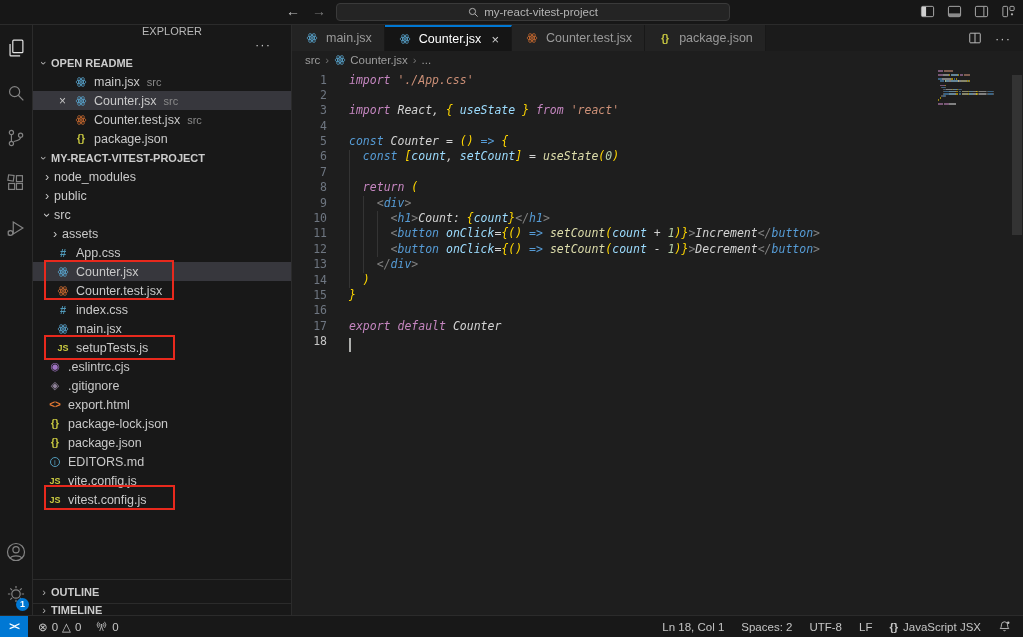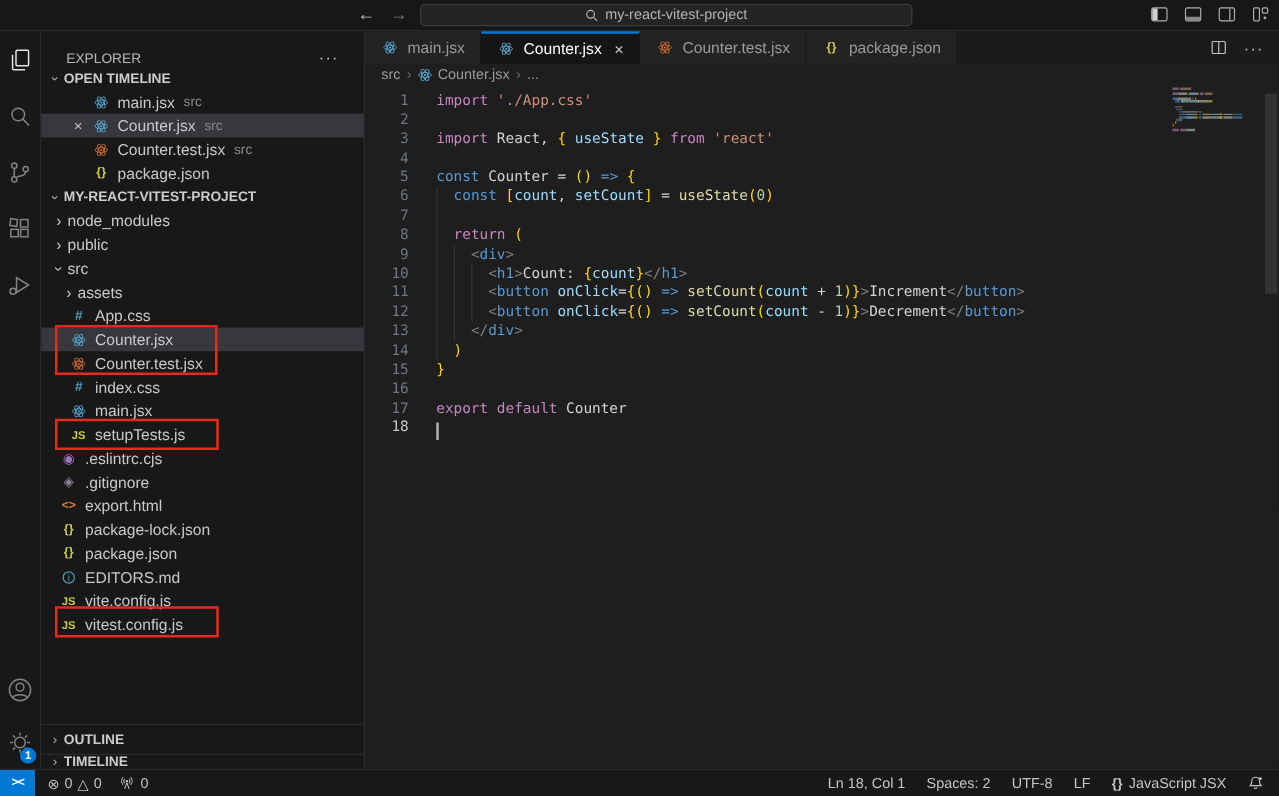"EXPLORER" .sb-title { align-items: flex-end -> center; flex-direction: none -> column }
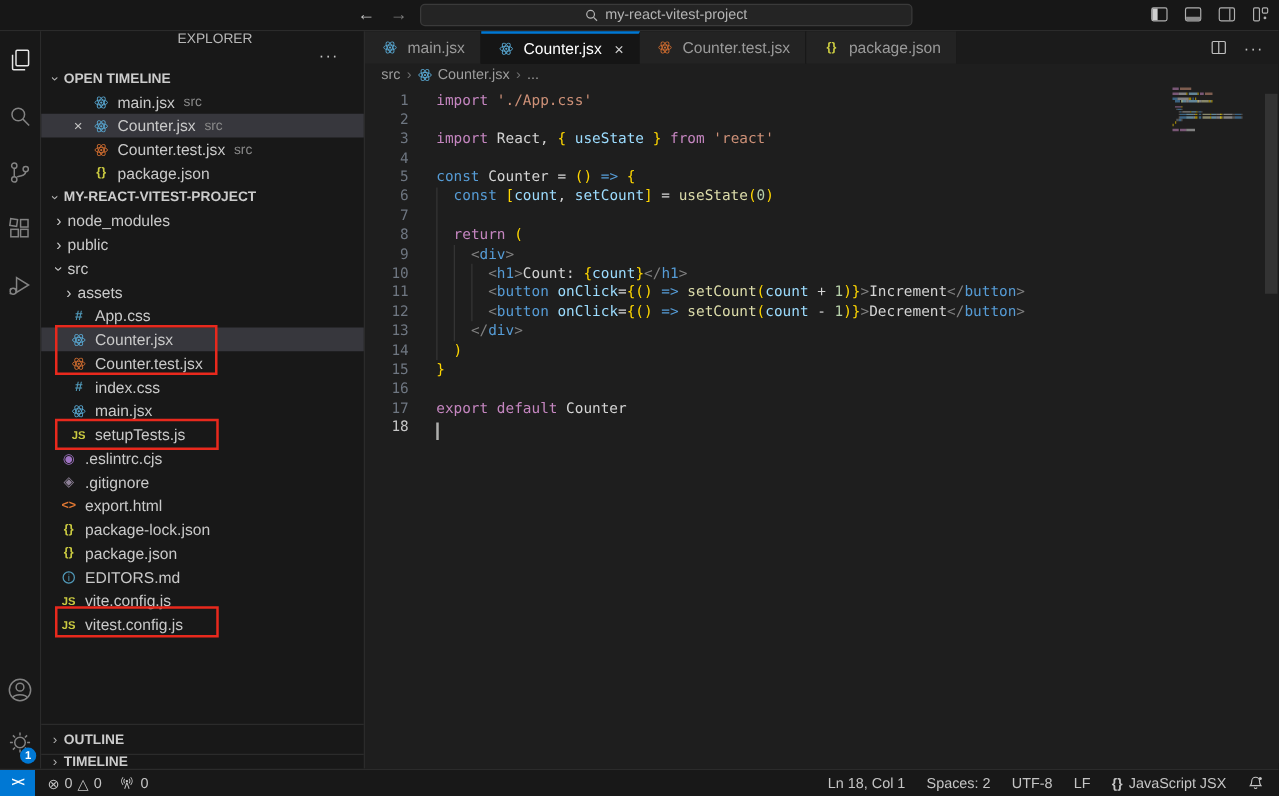"OPEN TIMELINE" span { text: TIMELINE -> README }
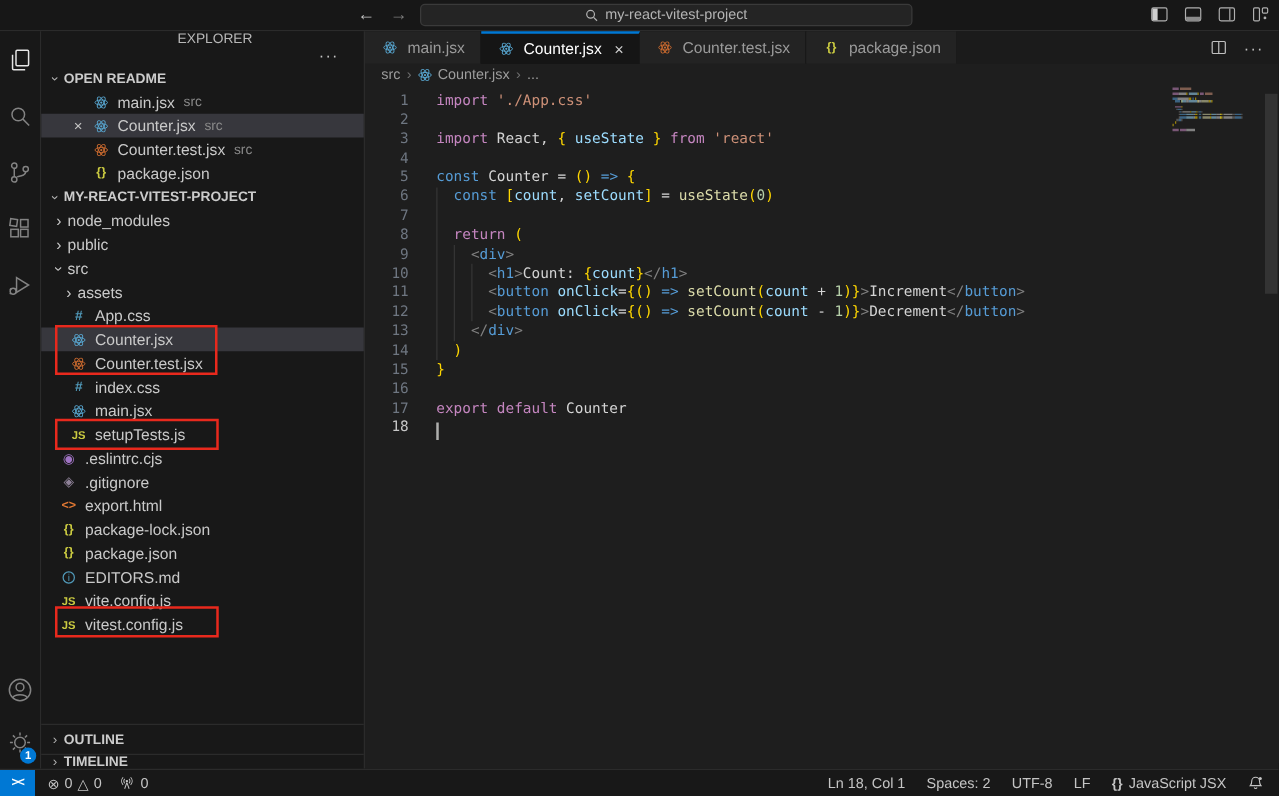"import './App.css'" .cl { font-style: none -> italic }
